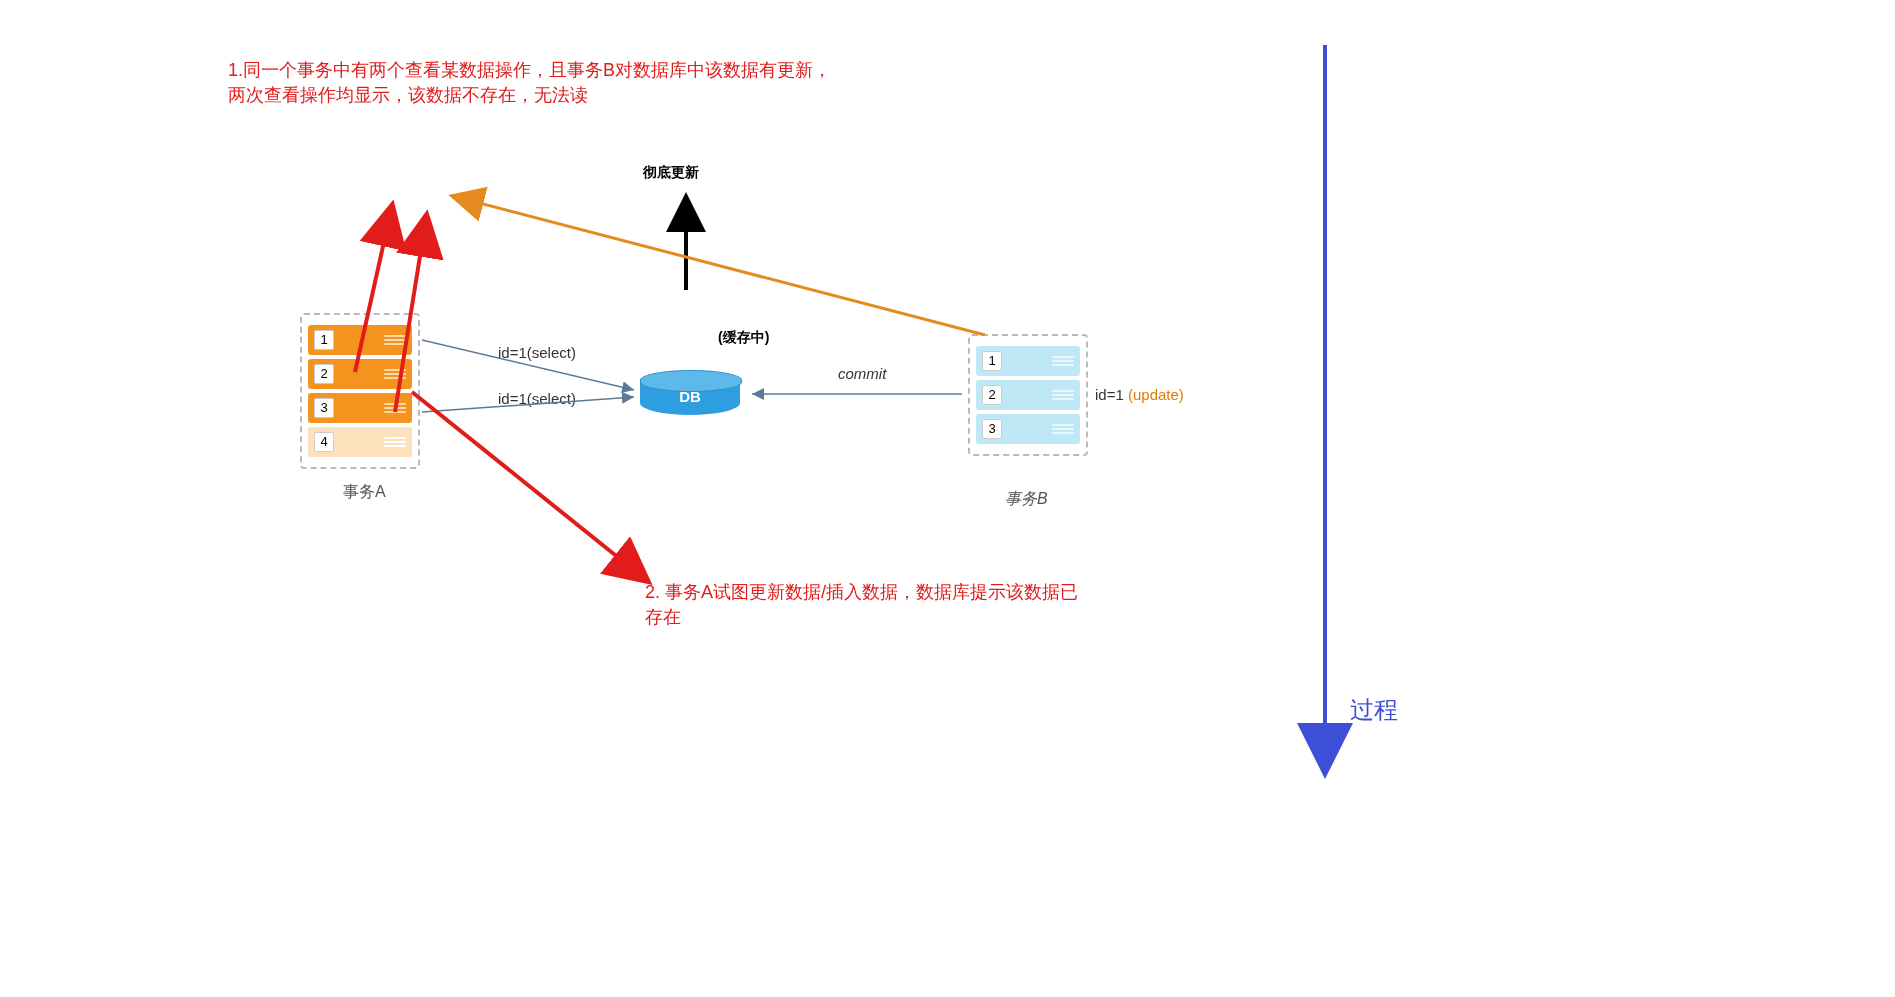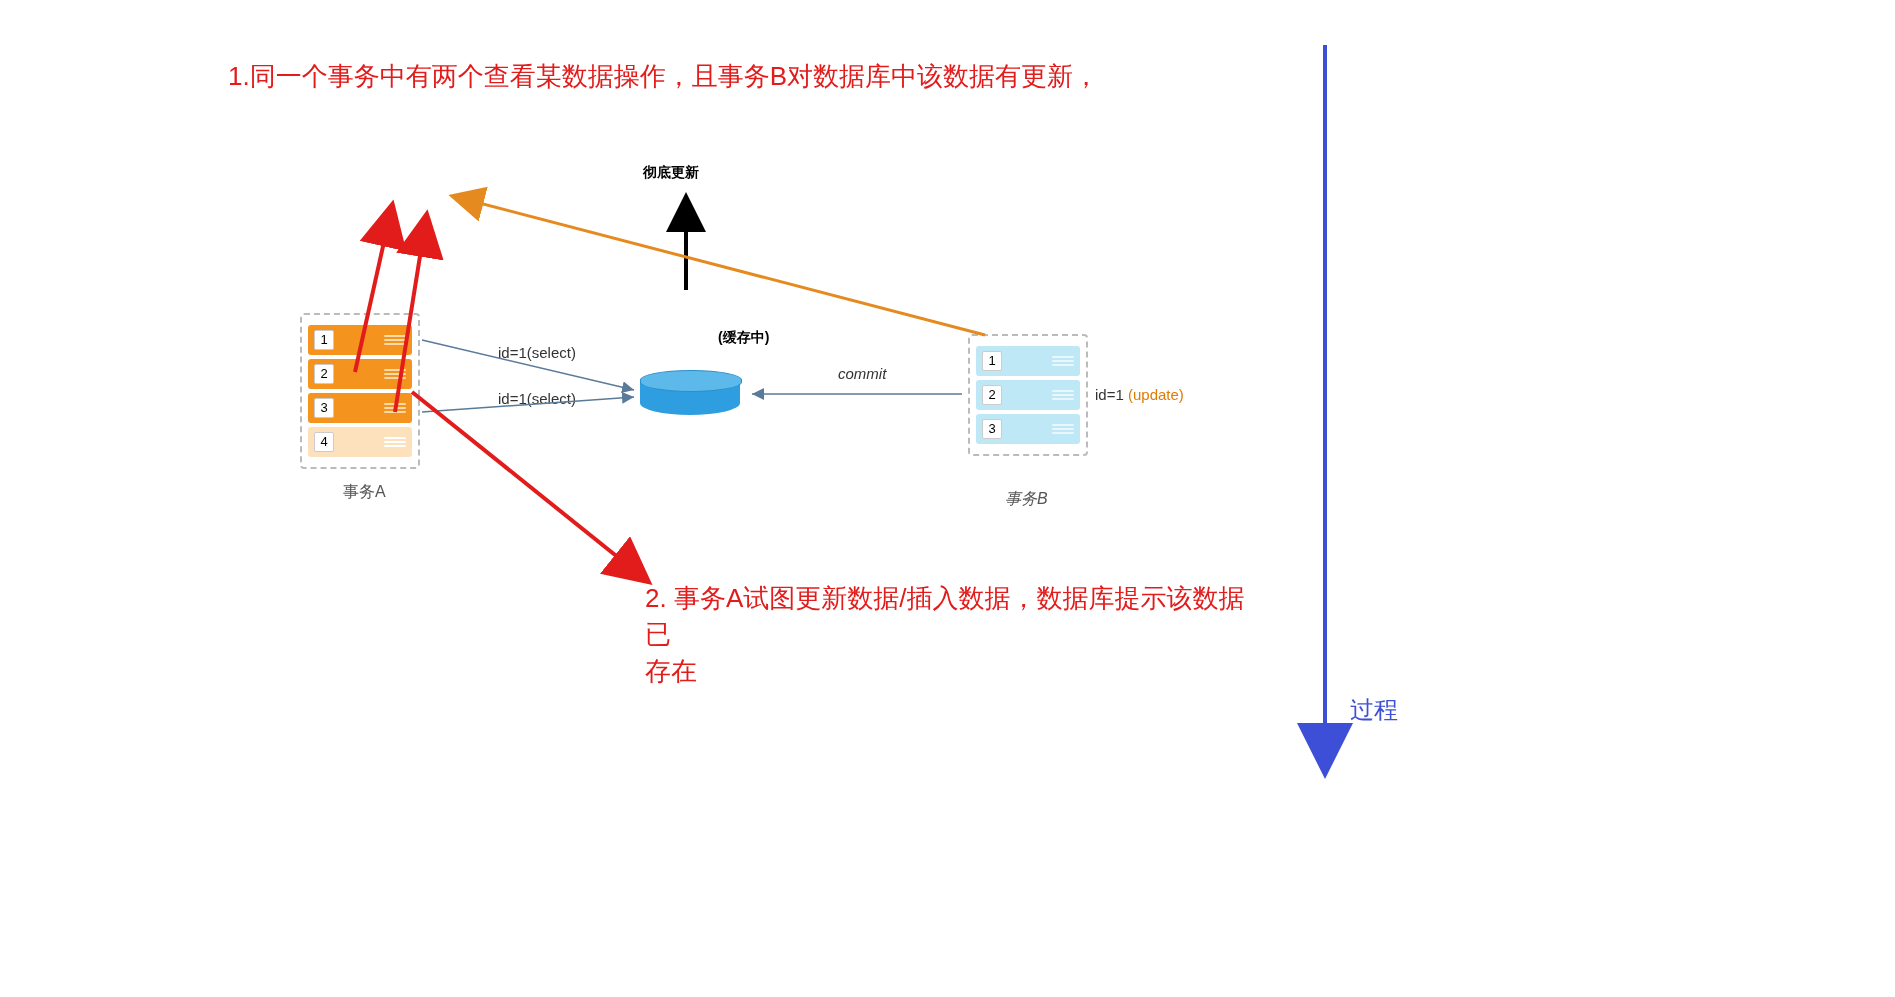"1.同一个事务中有两个查看某数据操作，且事务B对数据库中该数据有更新，" .text-red { font-size: 26px -> 18px }
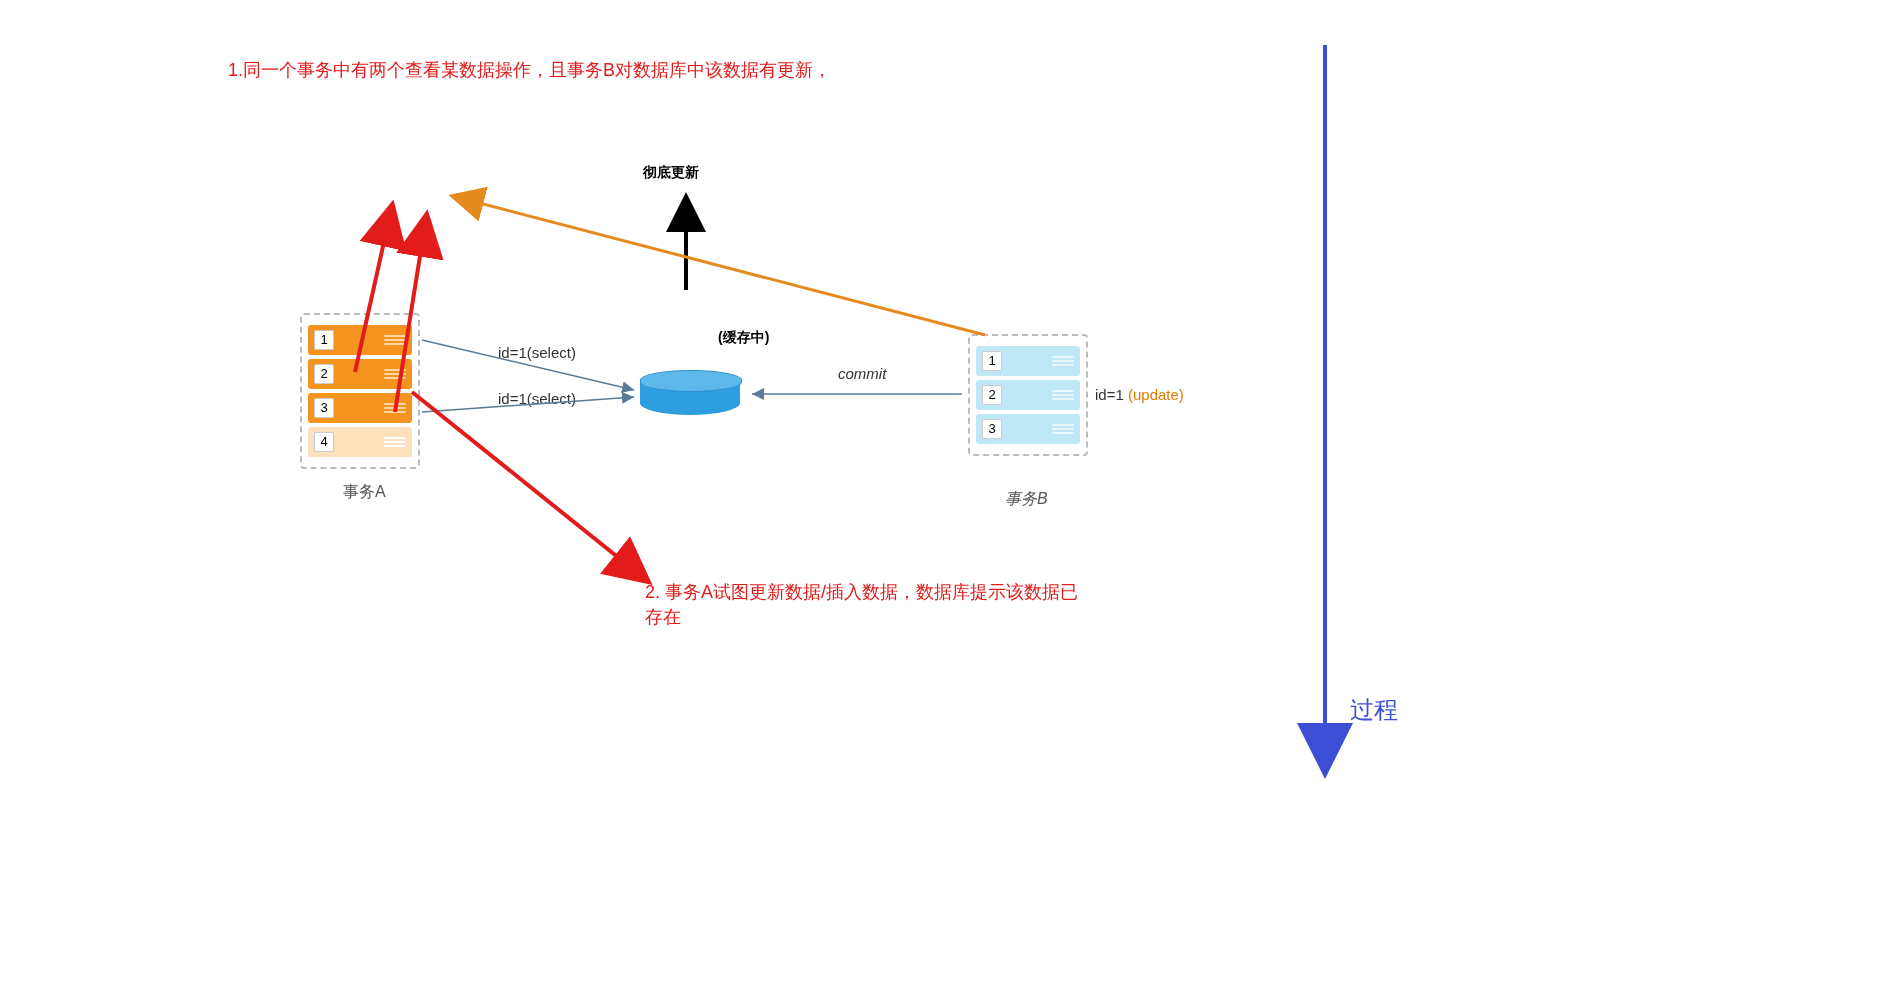"两次查看操作均显示，该数据不存在，无法读" span { html: none -> <span>两次查看操作均显示，该数据不存在，无法读</span> }
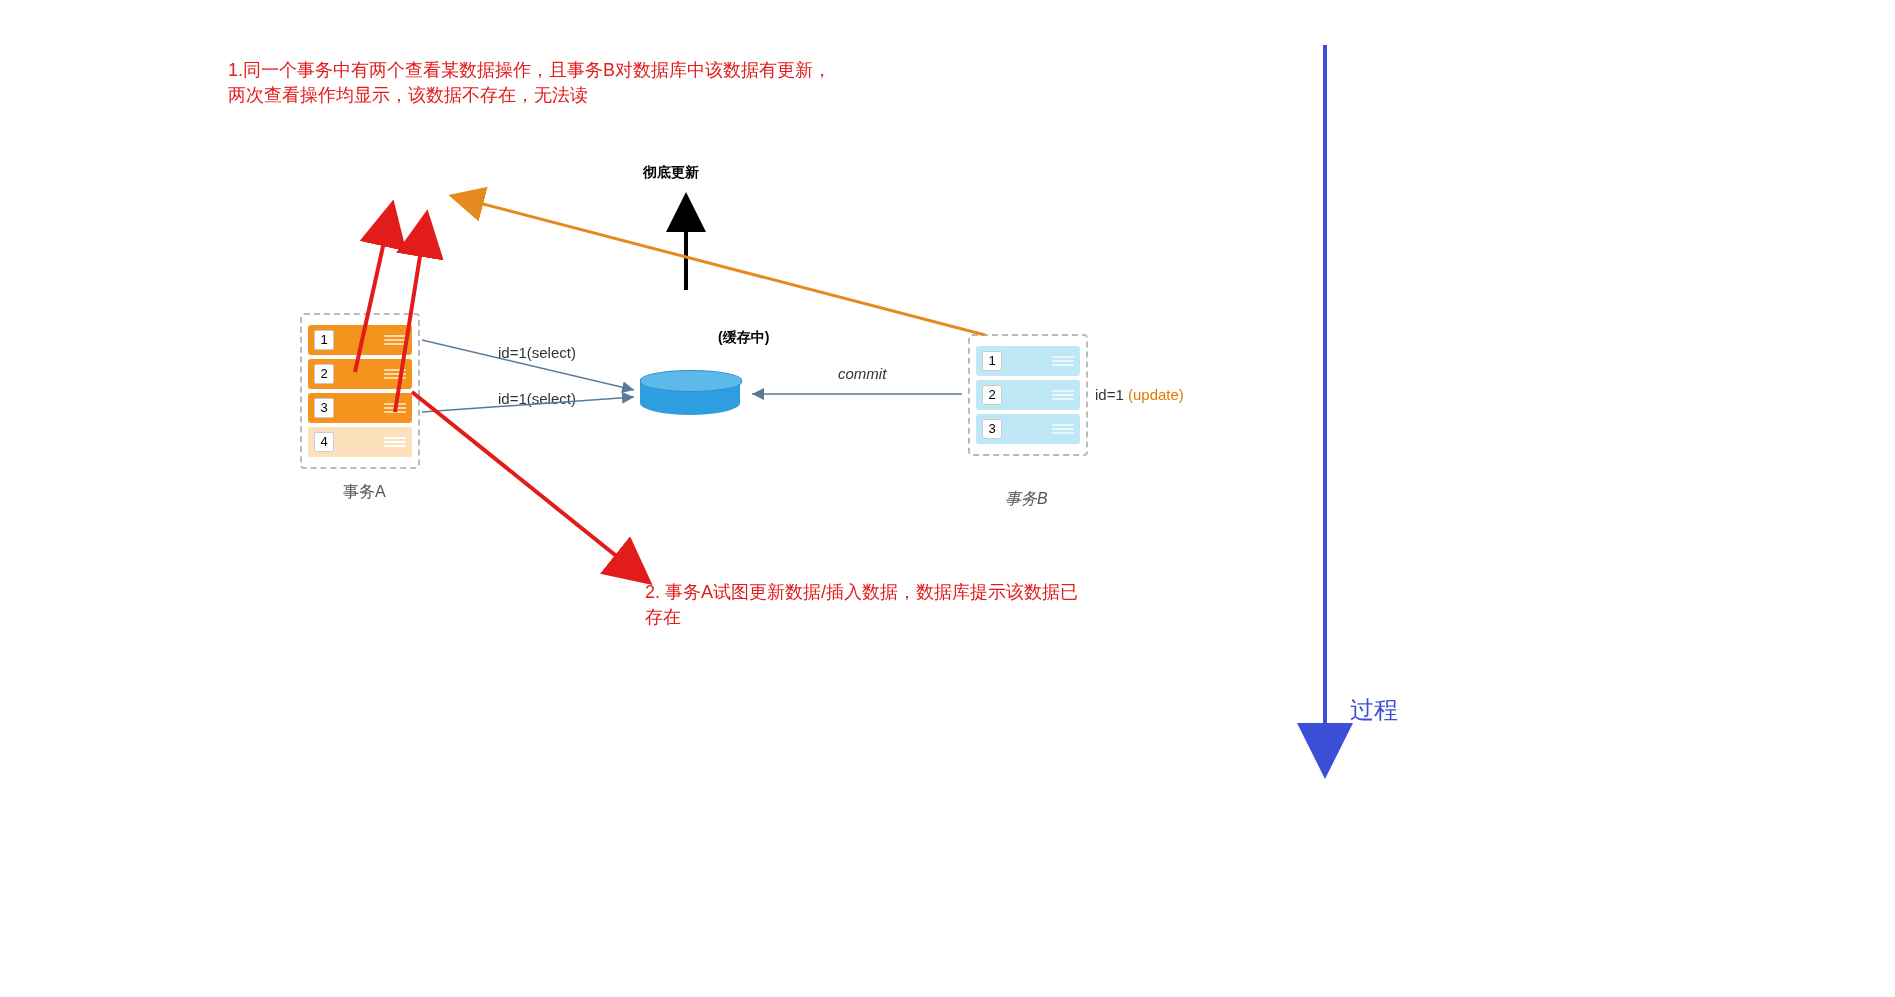"DB" .db { padding-left: 48px -> none }
